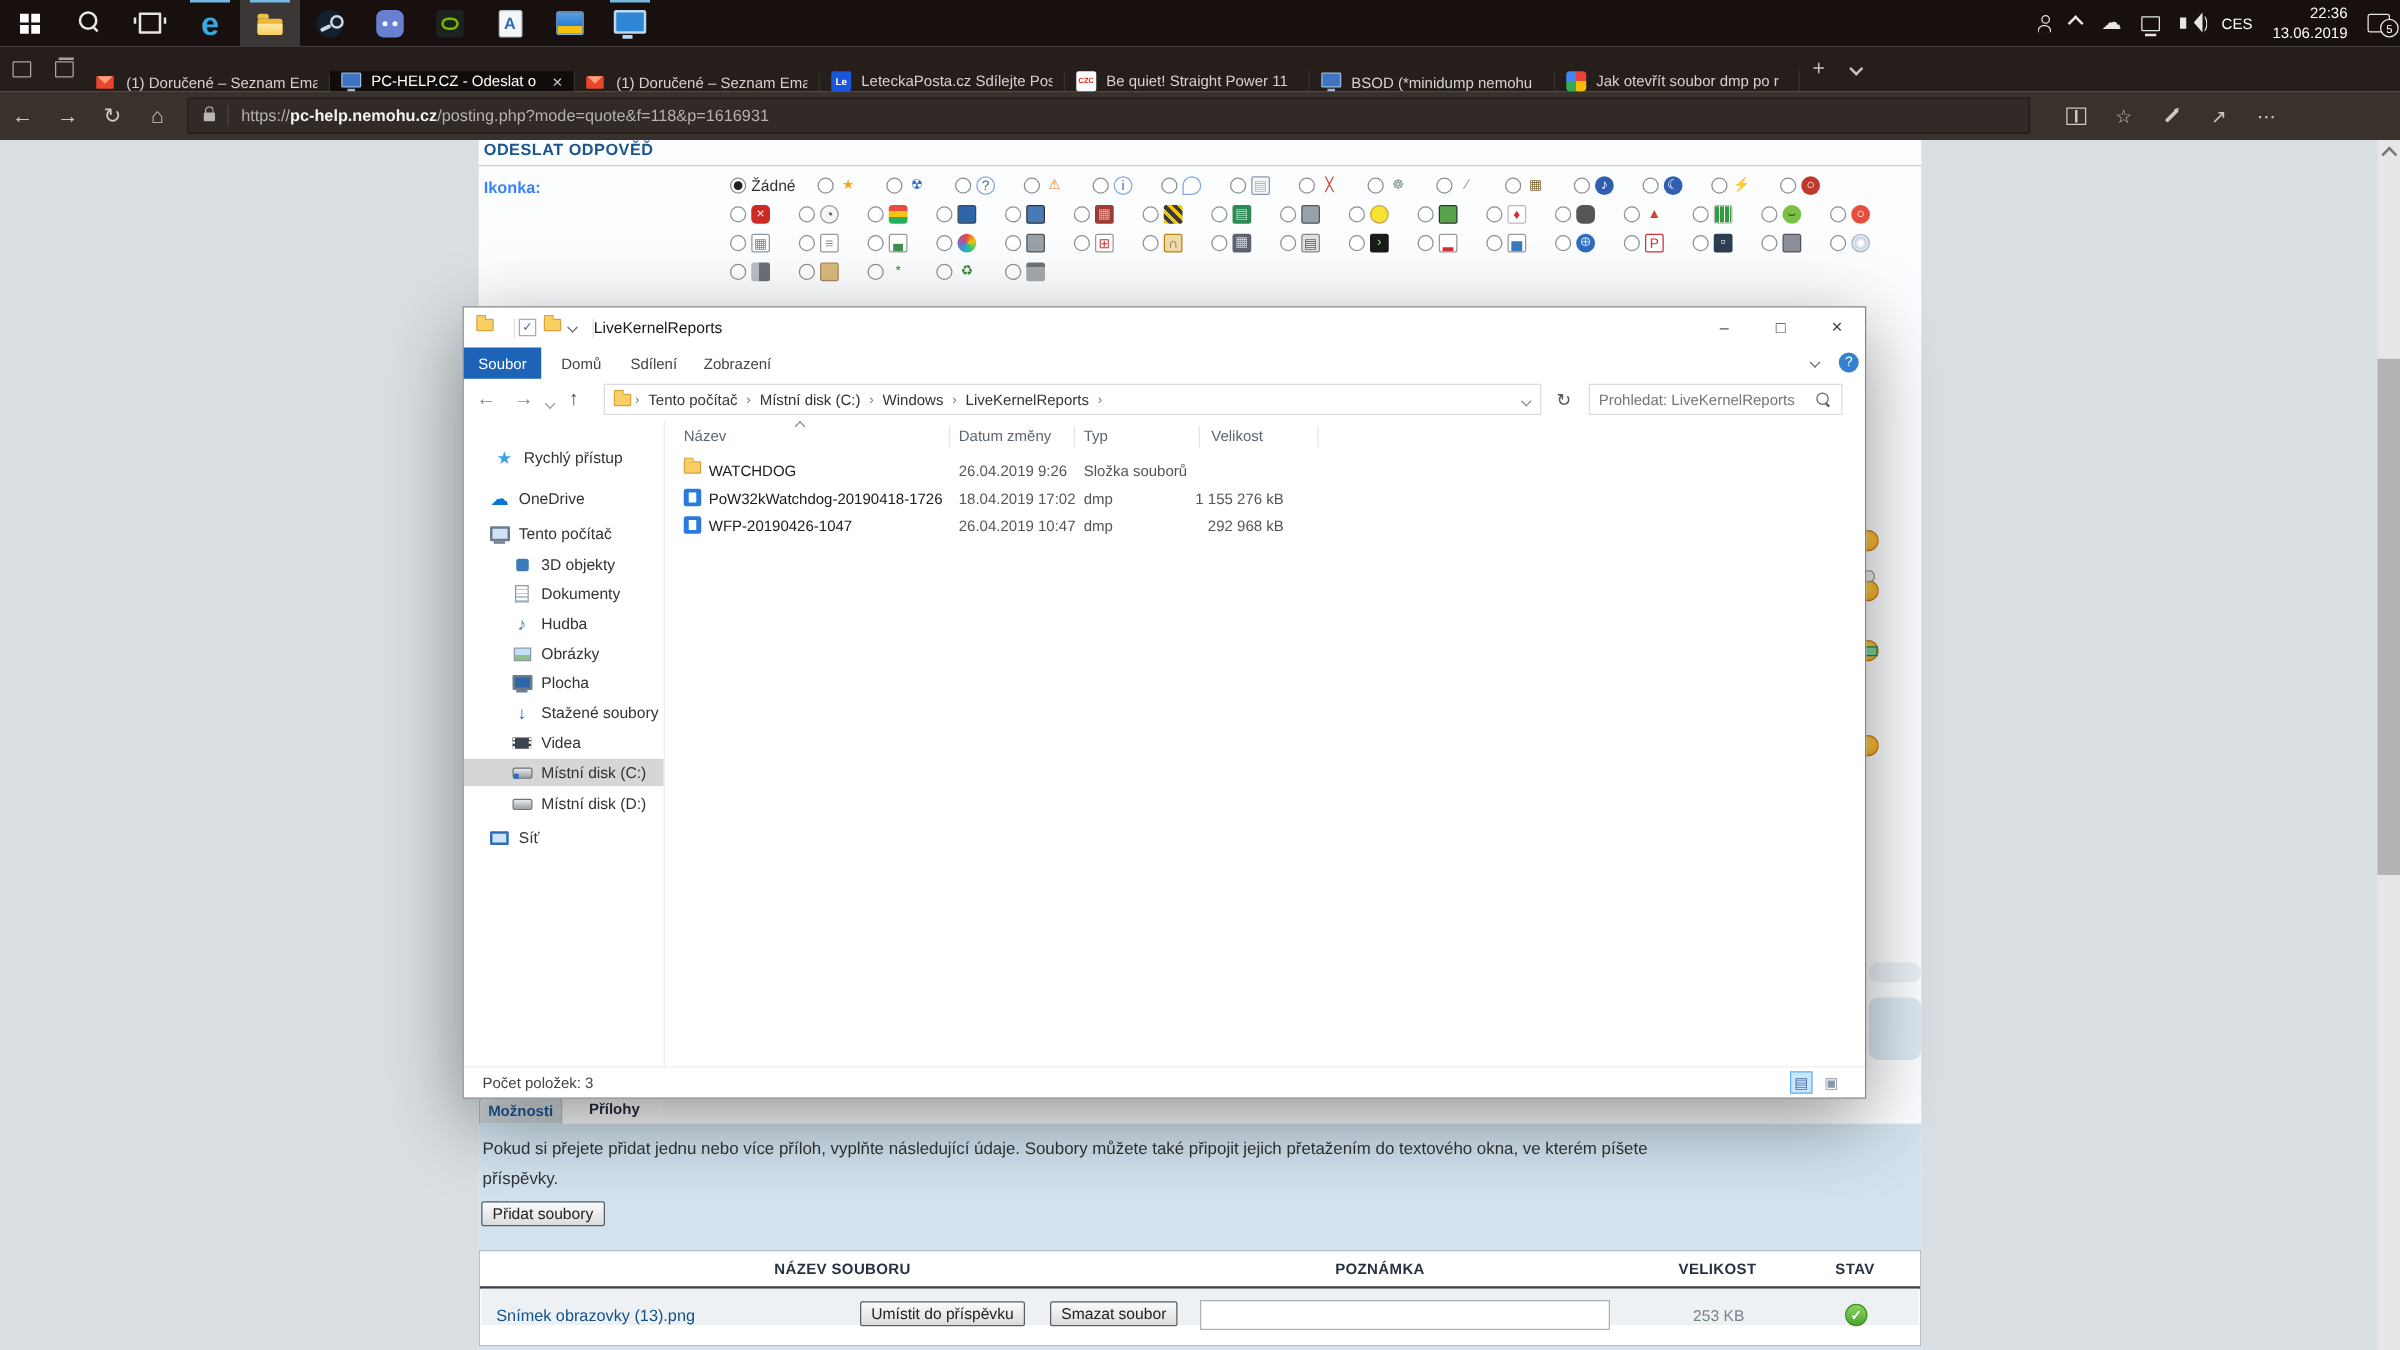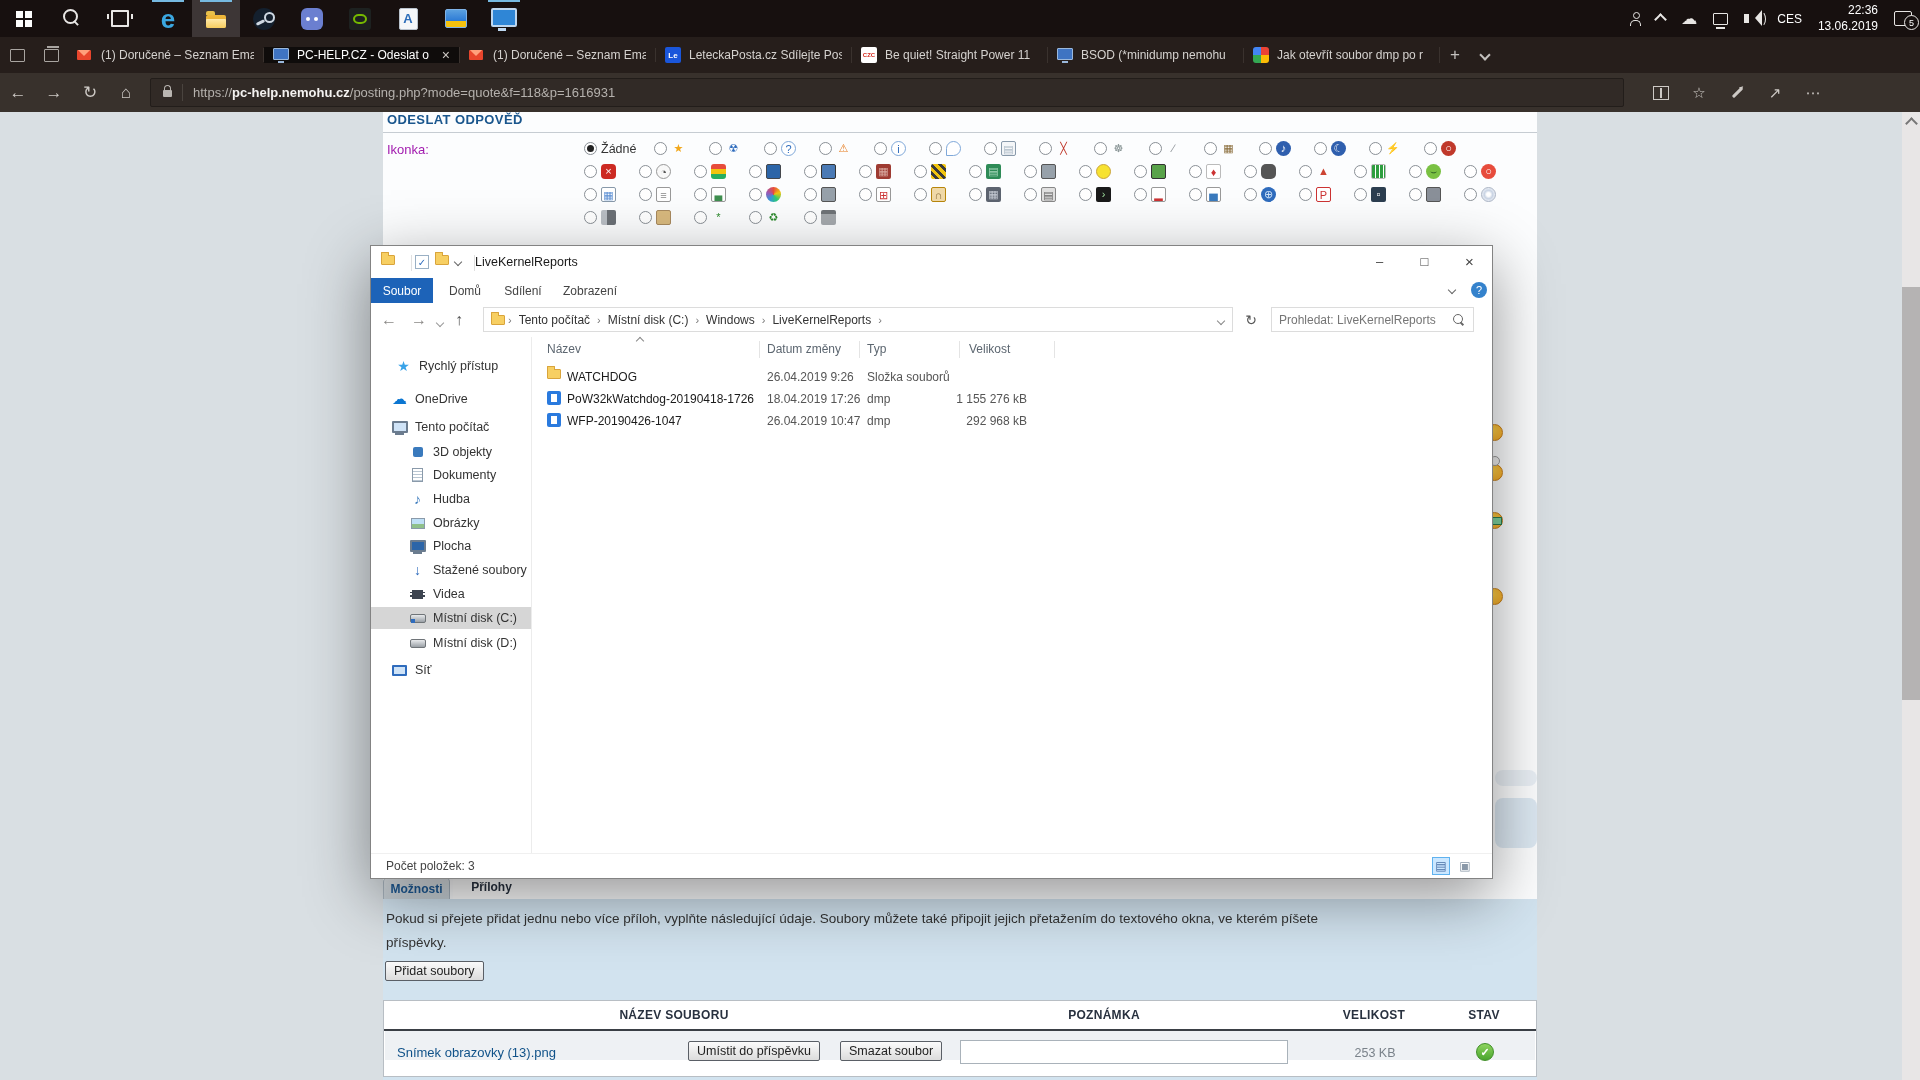"(1) Doručené – Seznam Ema" #tabs { align-items: center -> flex-end }
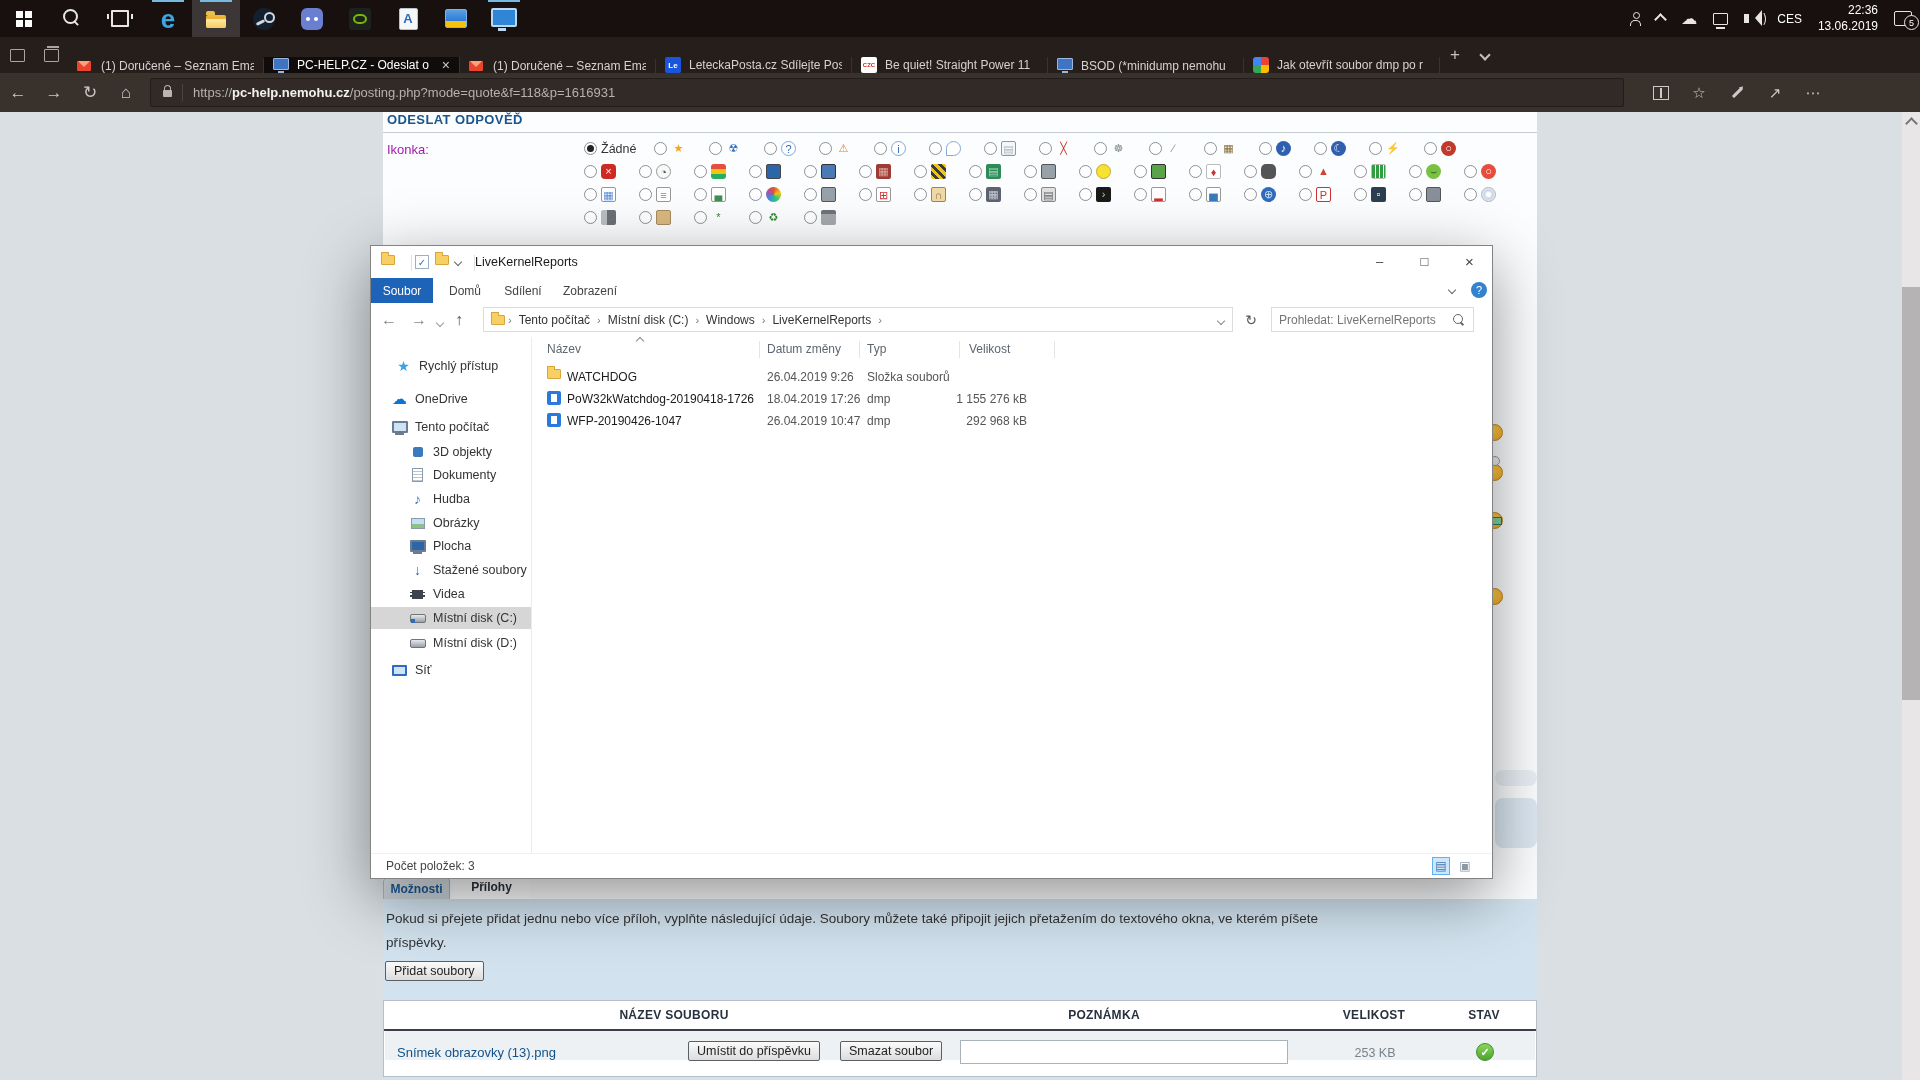"Ikonka:" #ik-label { color: #a21caf -> #3b82f6; font-weight: normal -> bold }
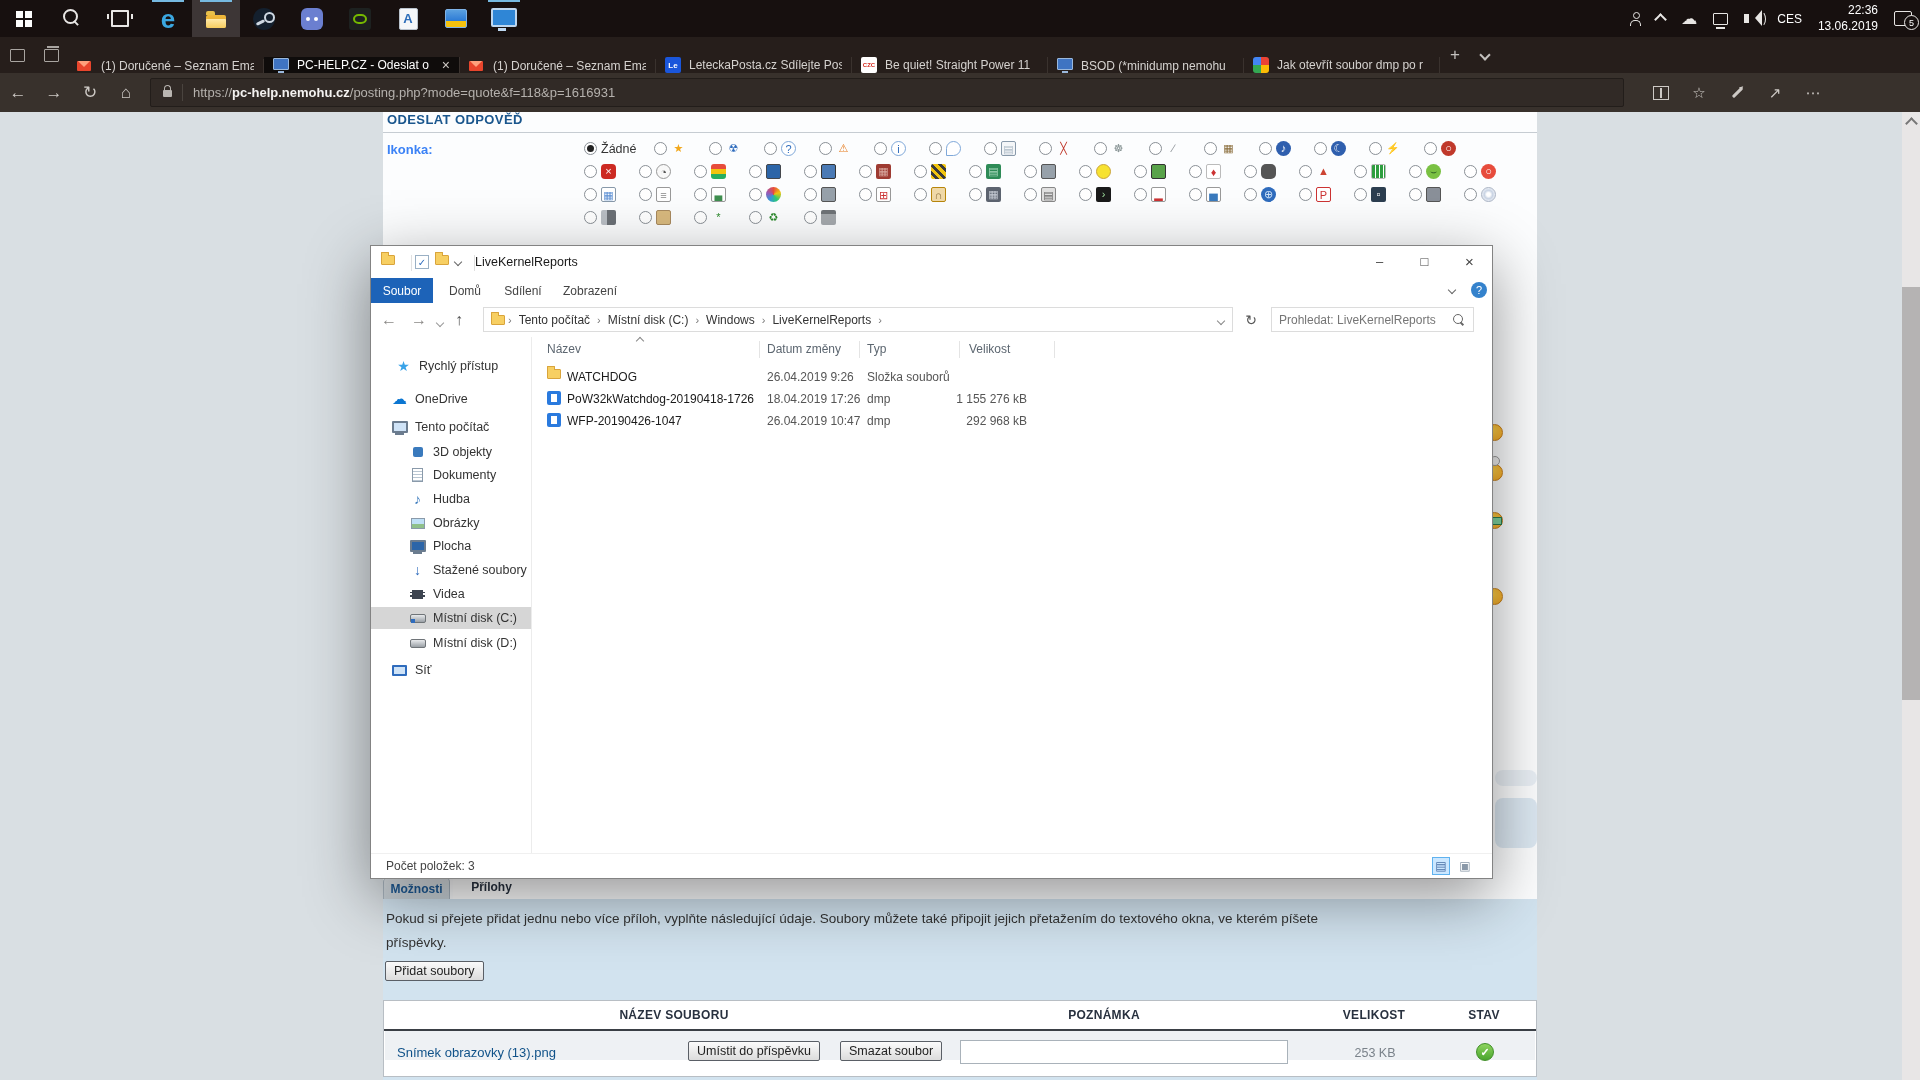"18.04.2019 17:26" span.fdate { text: 17:26 -> 17:02 }
